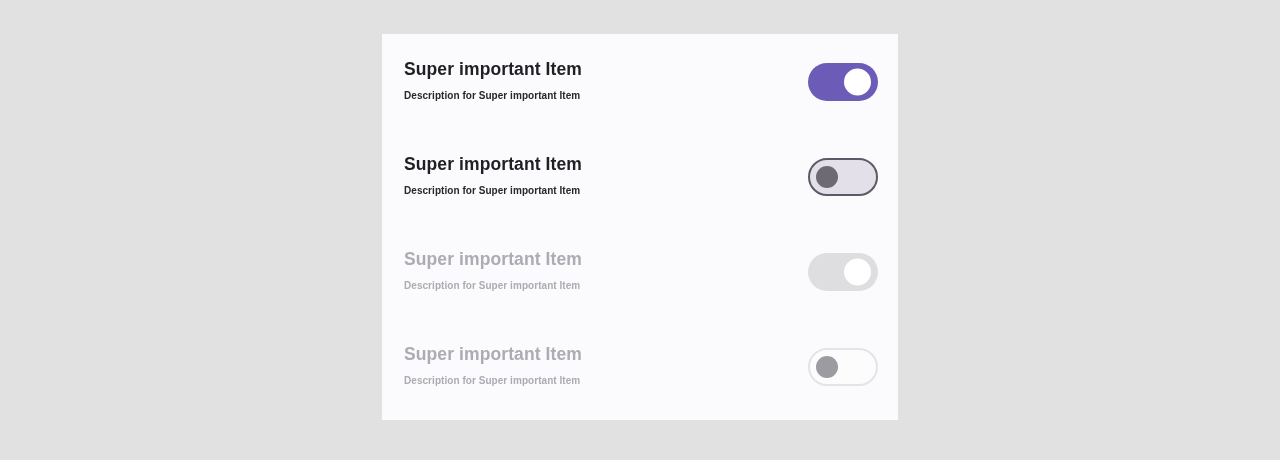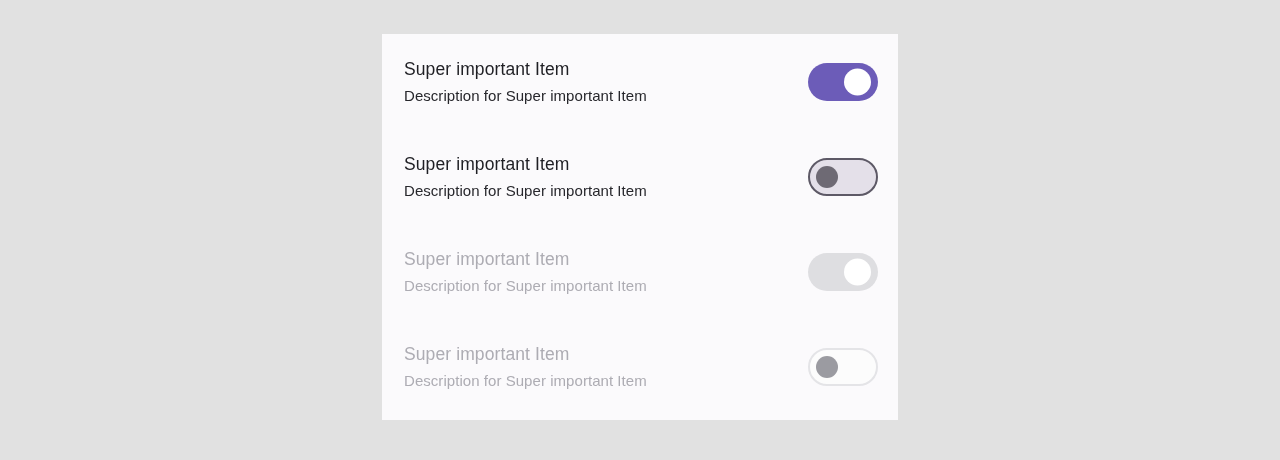"Super important Item" .settings-row { font-weight: none -> bold }
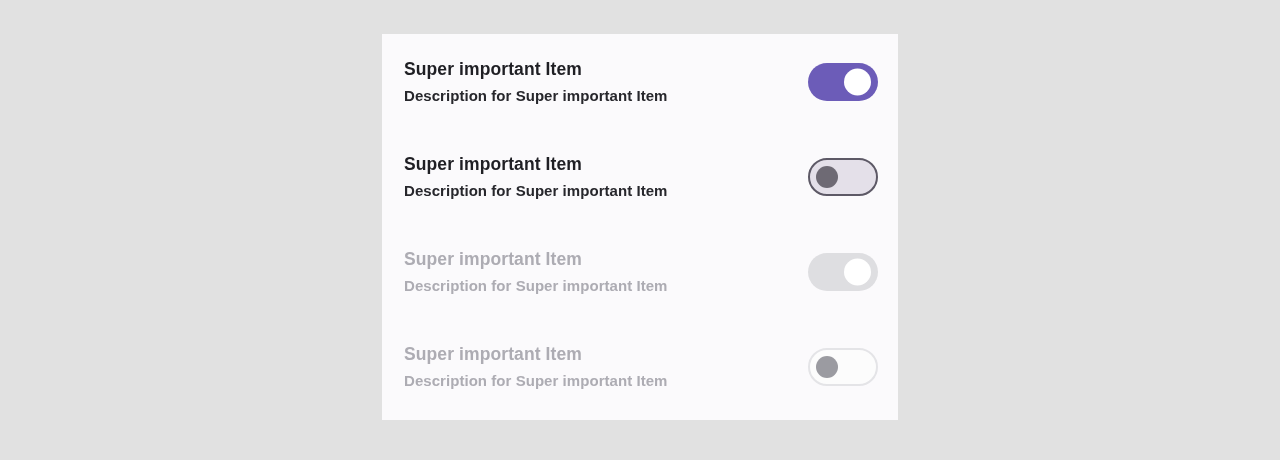"Description for Super important Item" .row-desc { font-size: 15px -> 10px }
